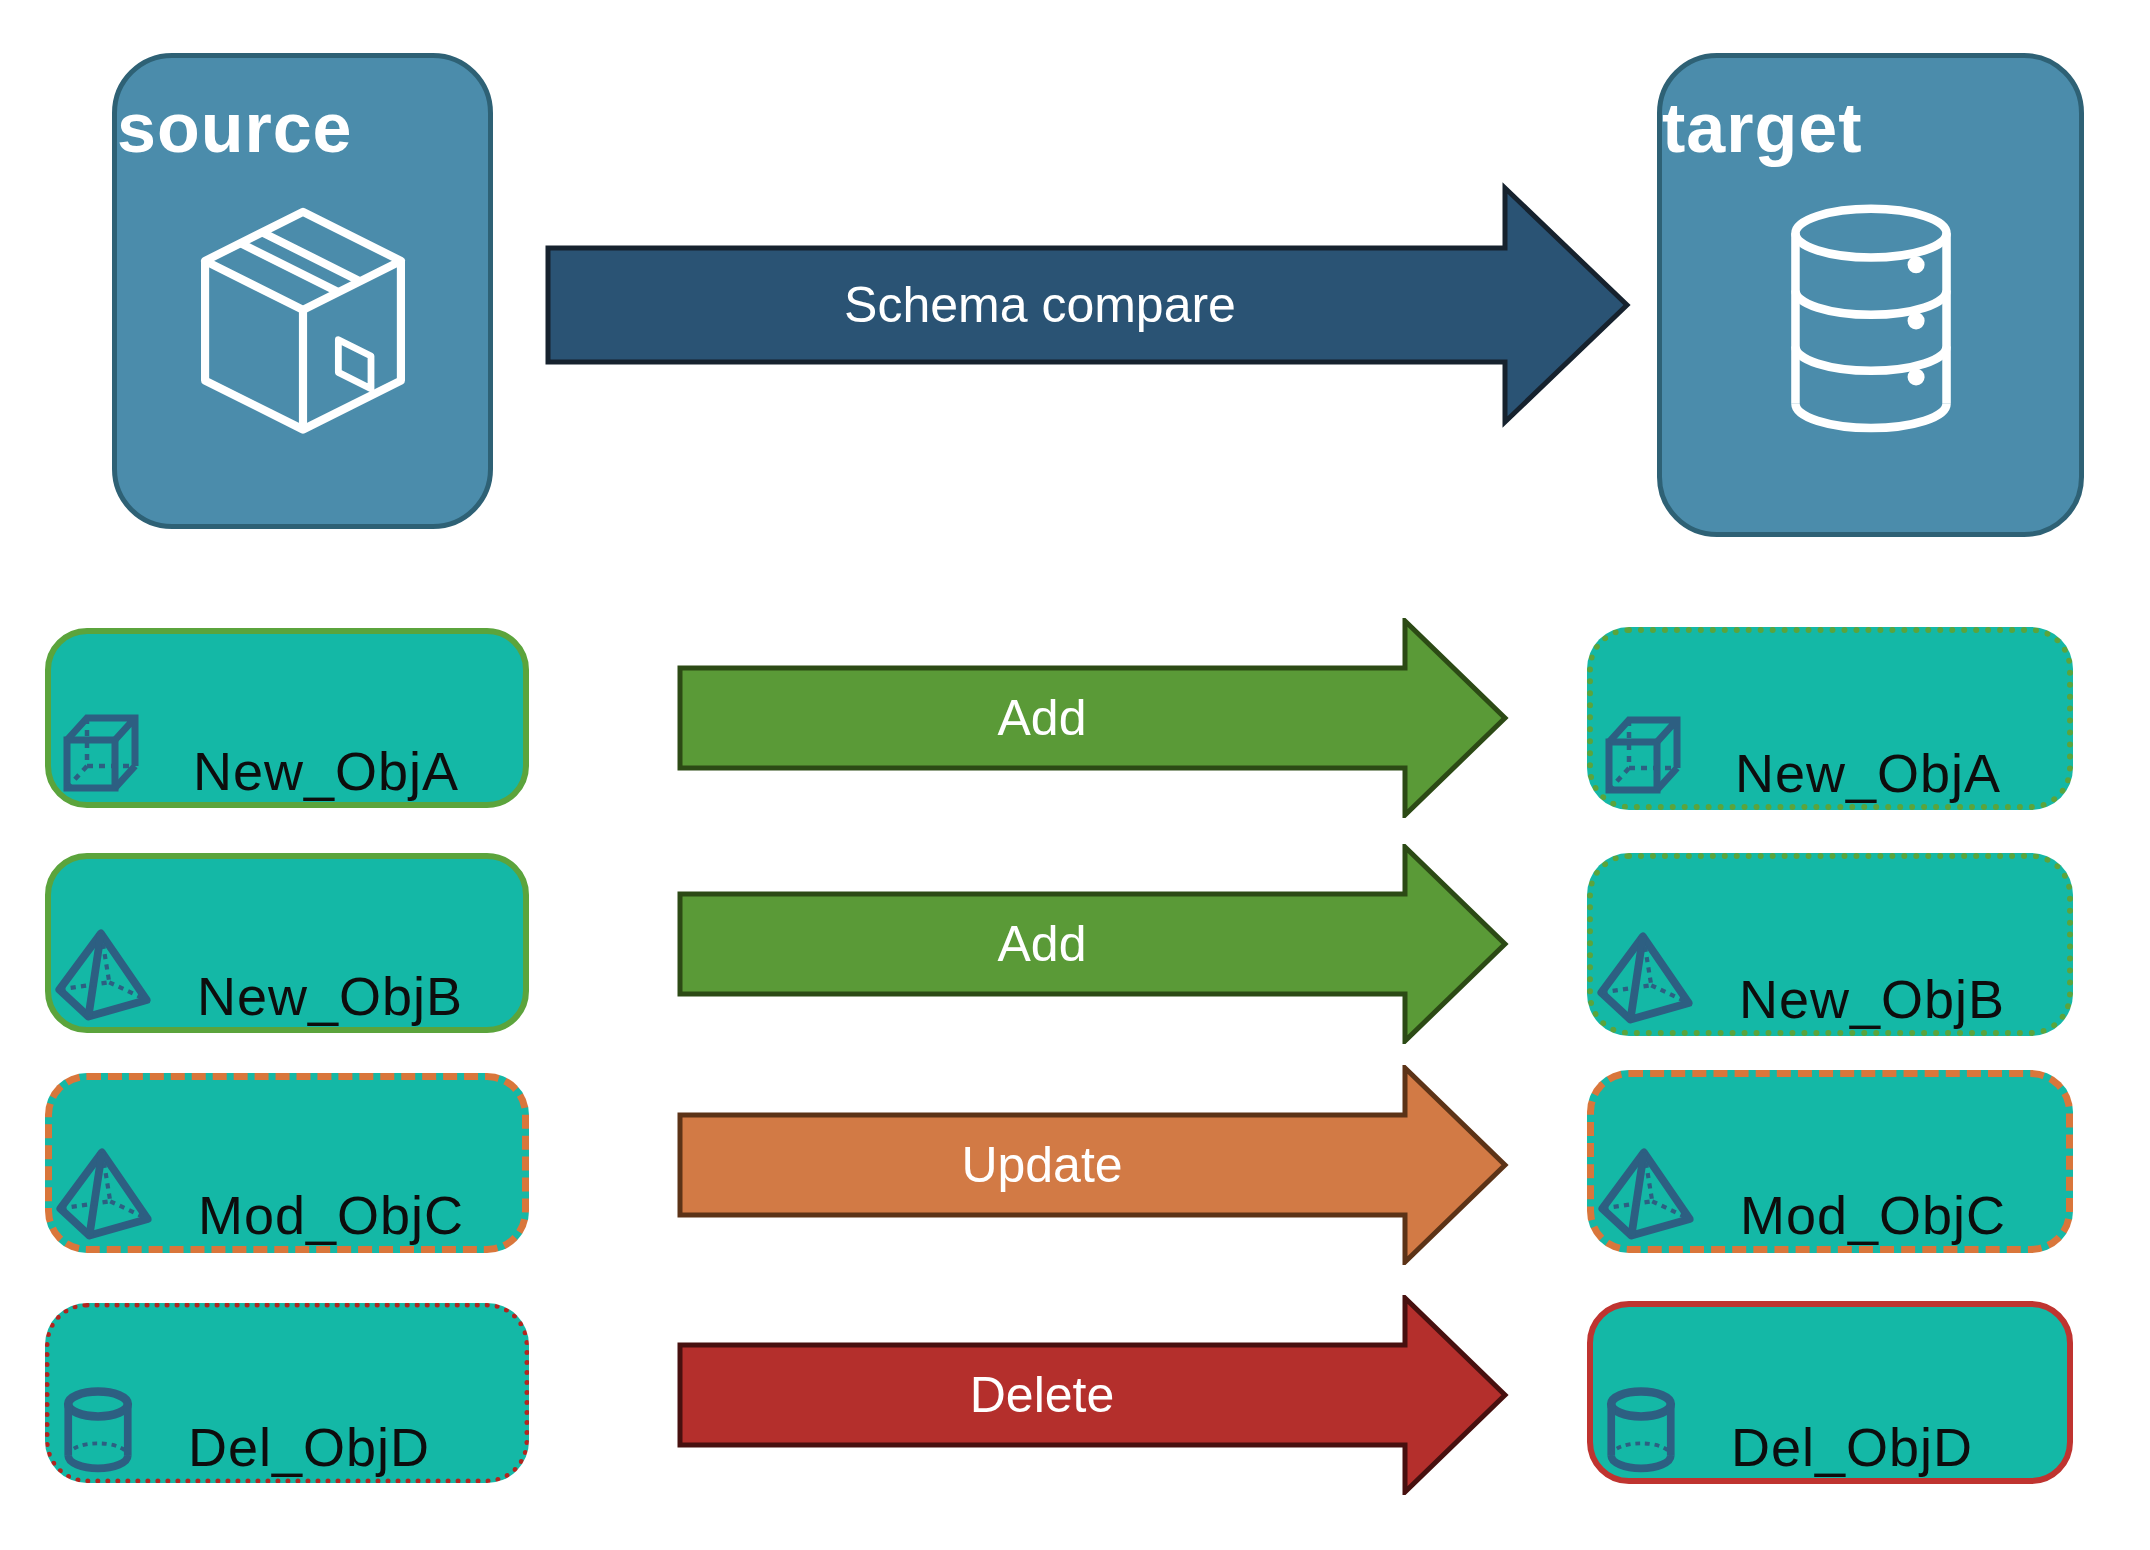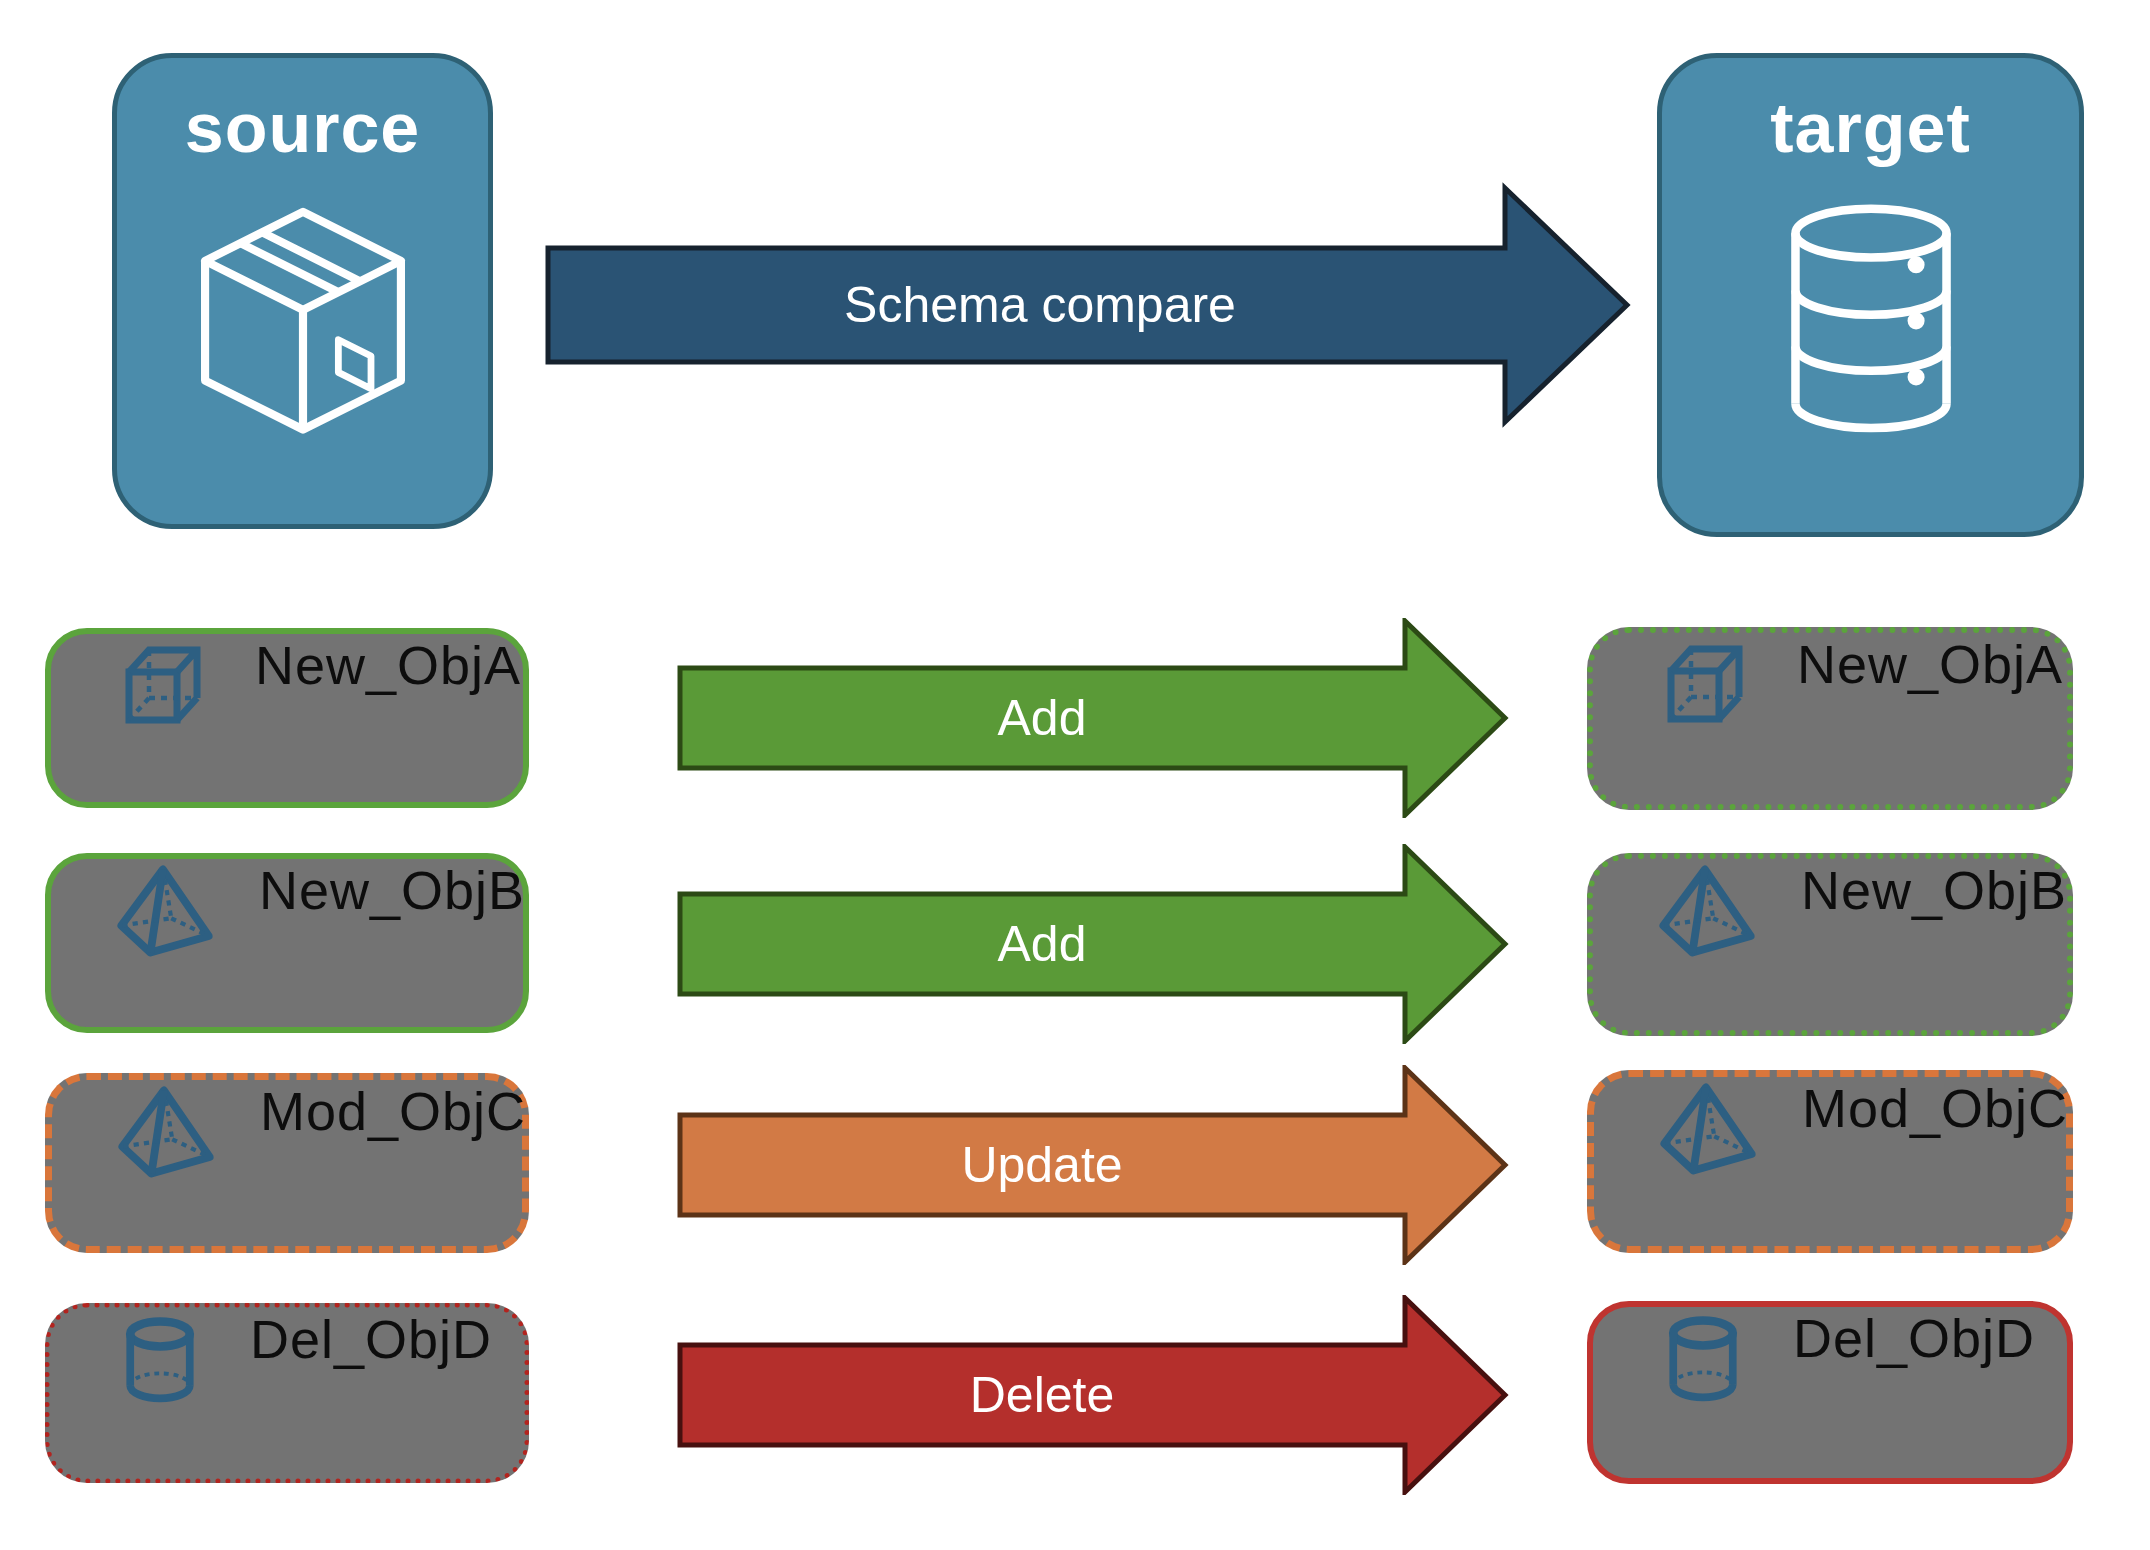"source" .node { text-align: center -> left }
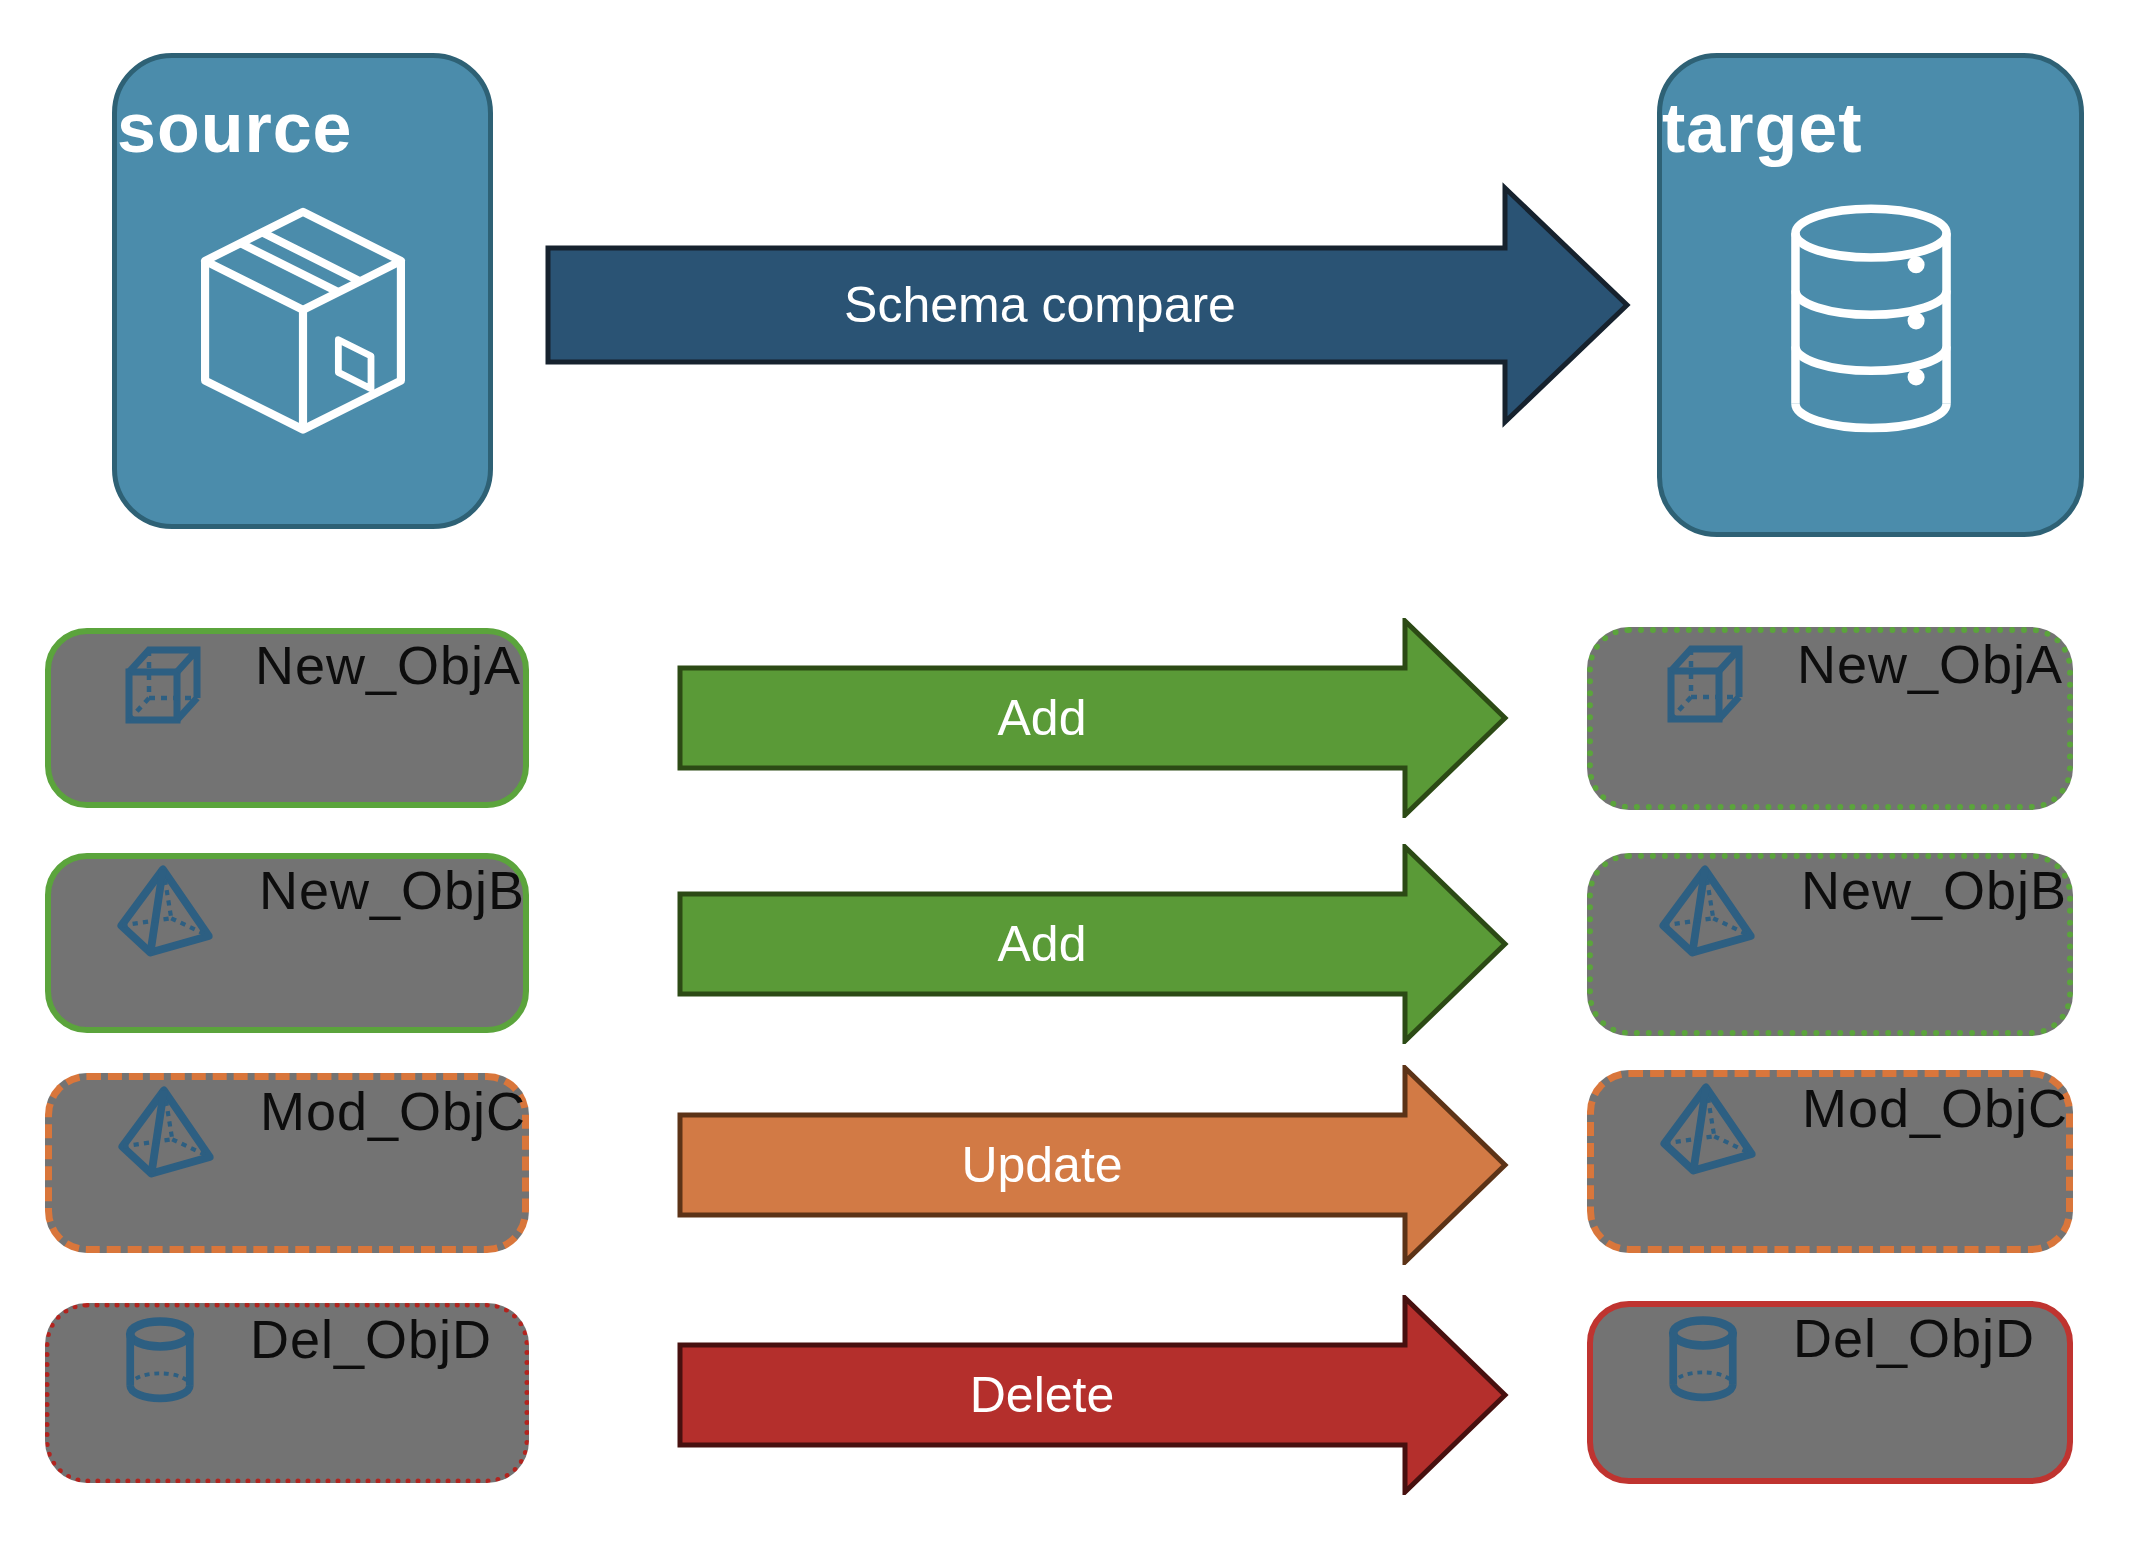"New_ObjA" .item-box { align-items: flex-start -> flex-end; background: #737373 -> #14b8a6; padding-left: 62px -> none }
